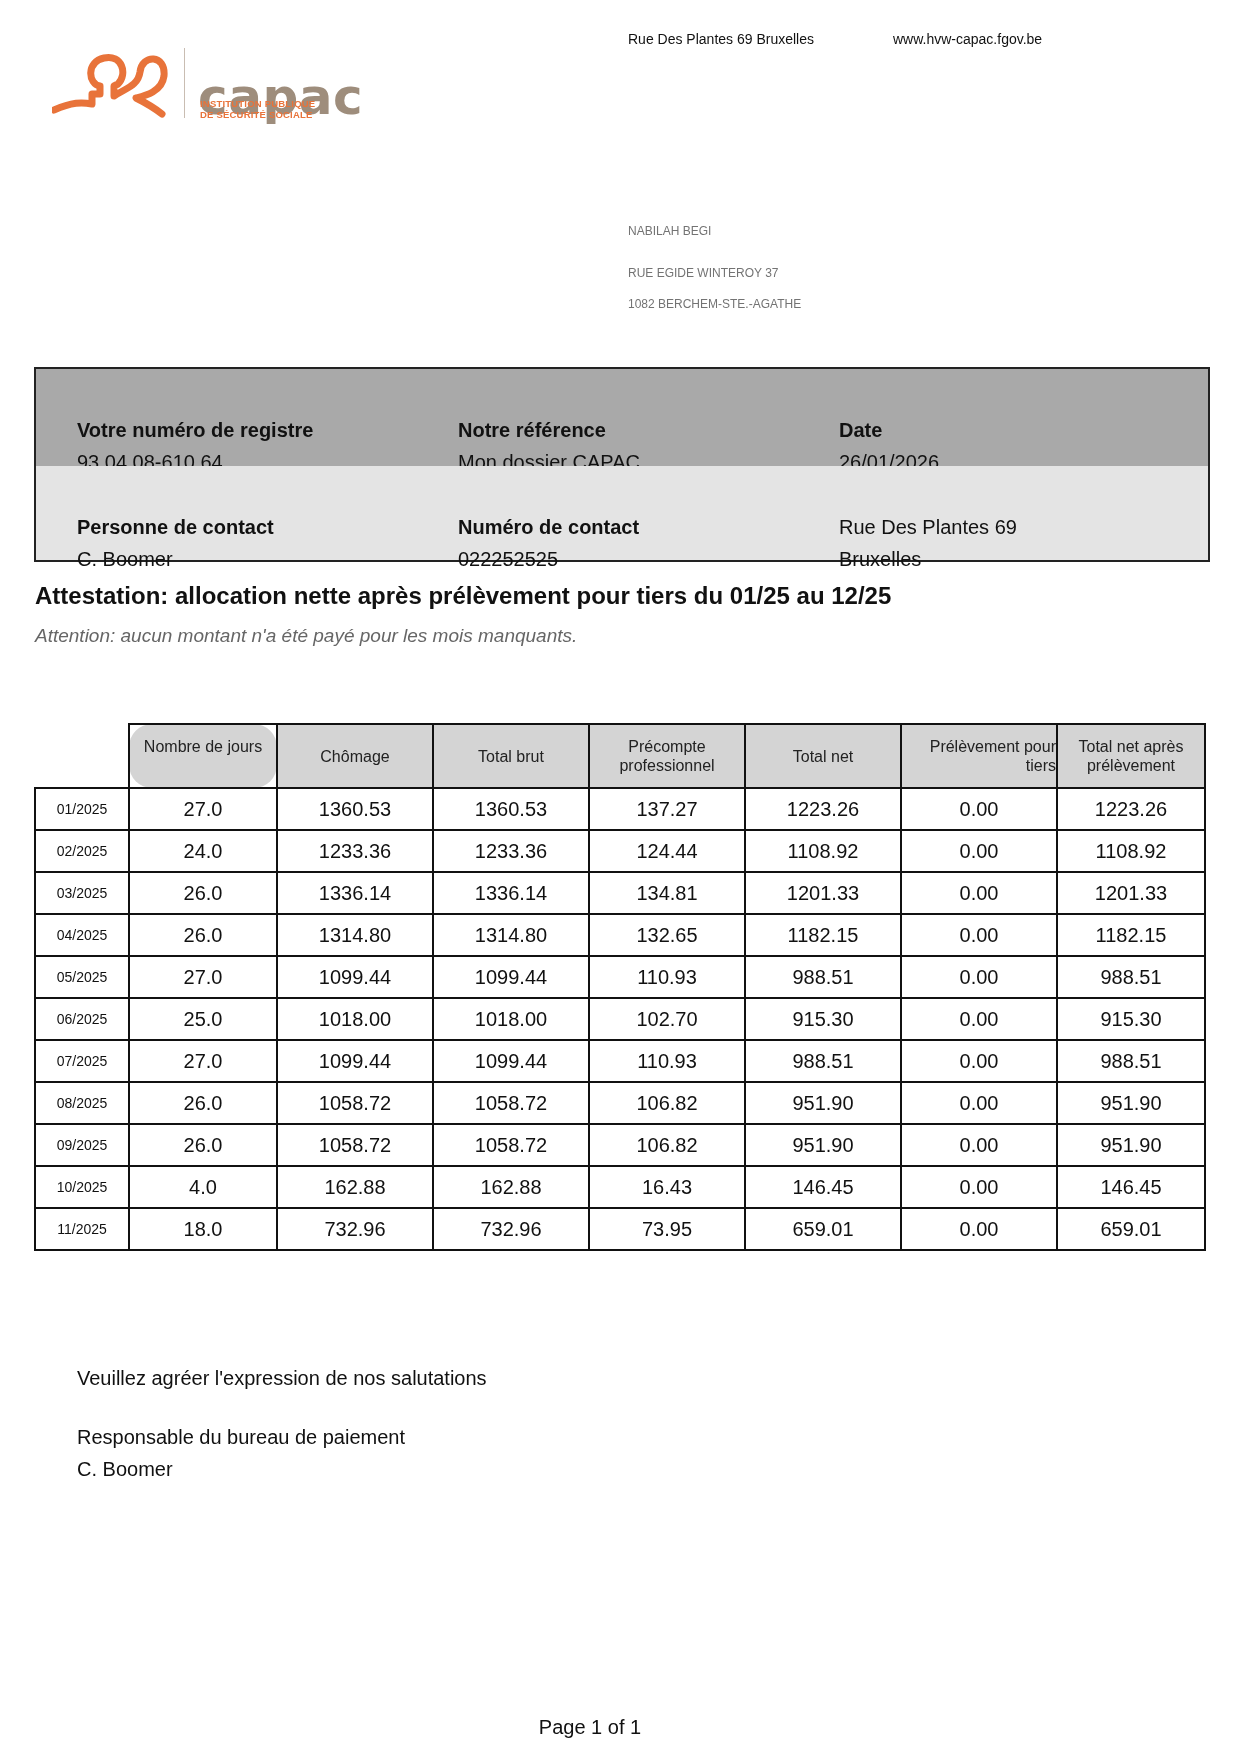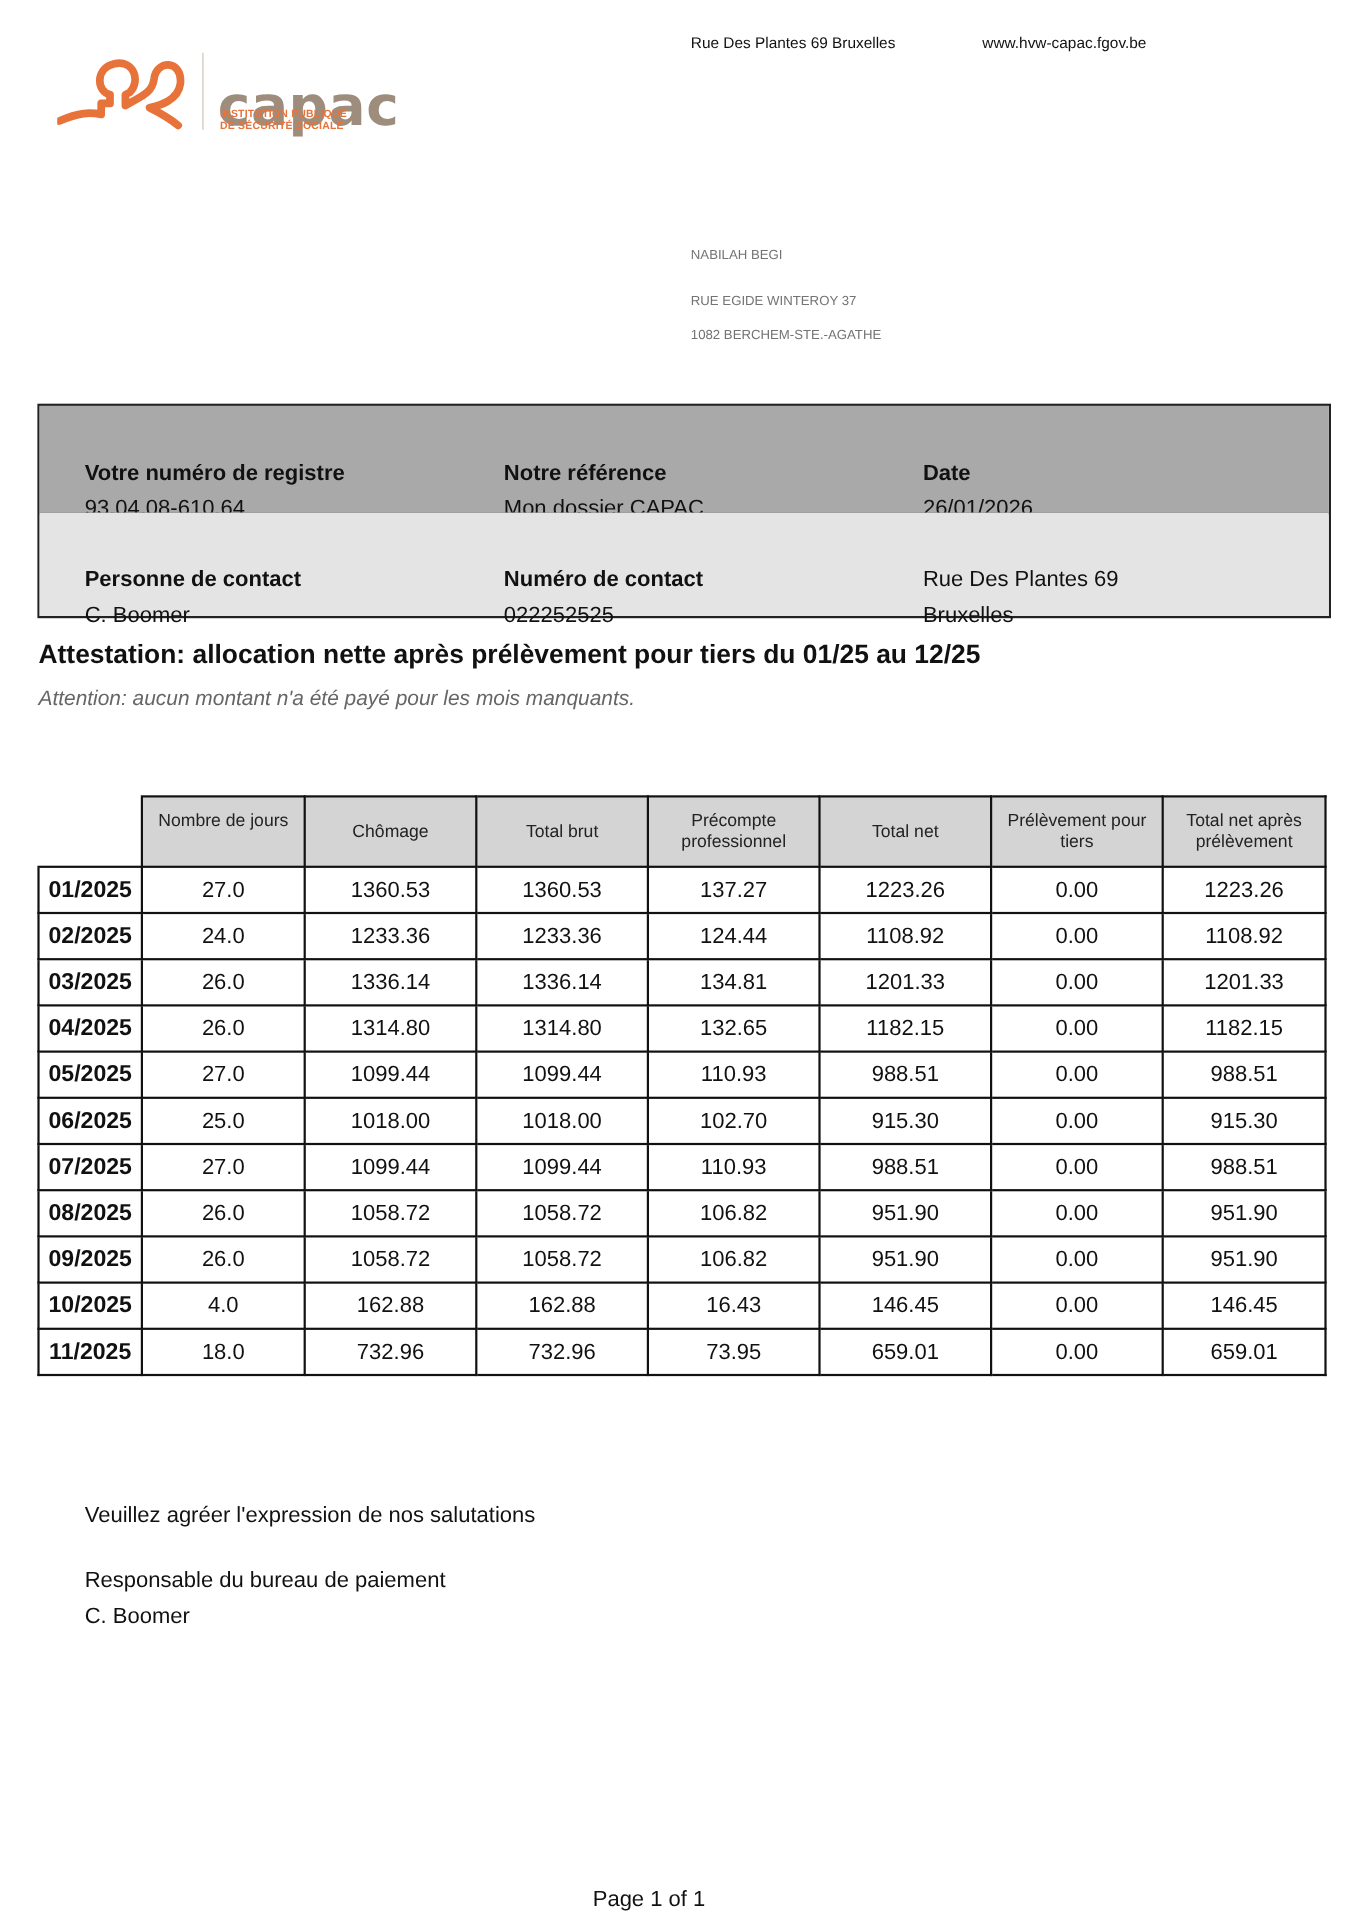"Nombre de jours" th { border-radius: none -> 23px }
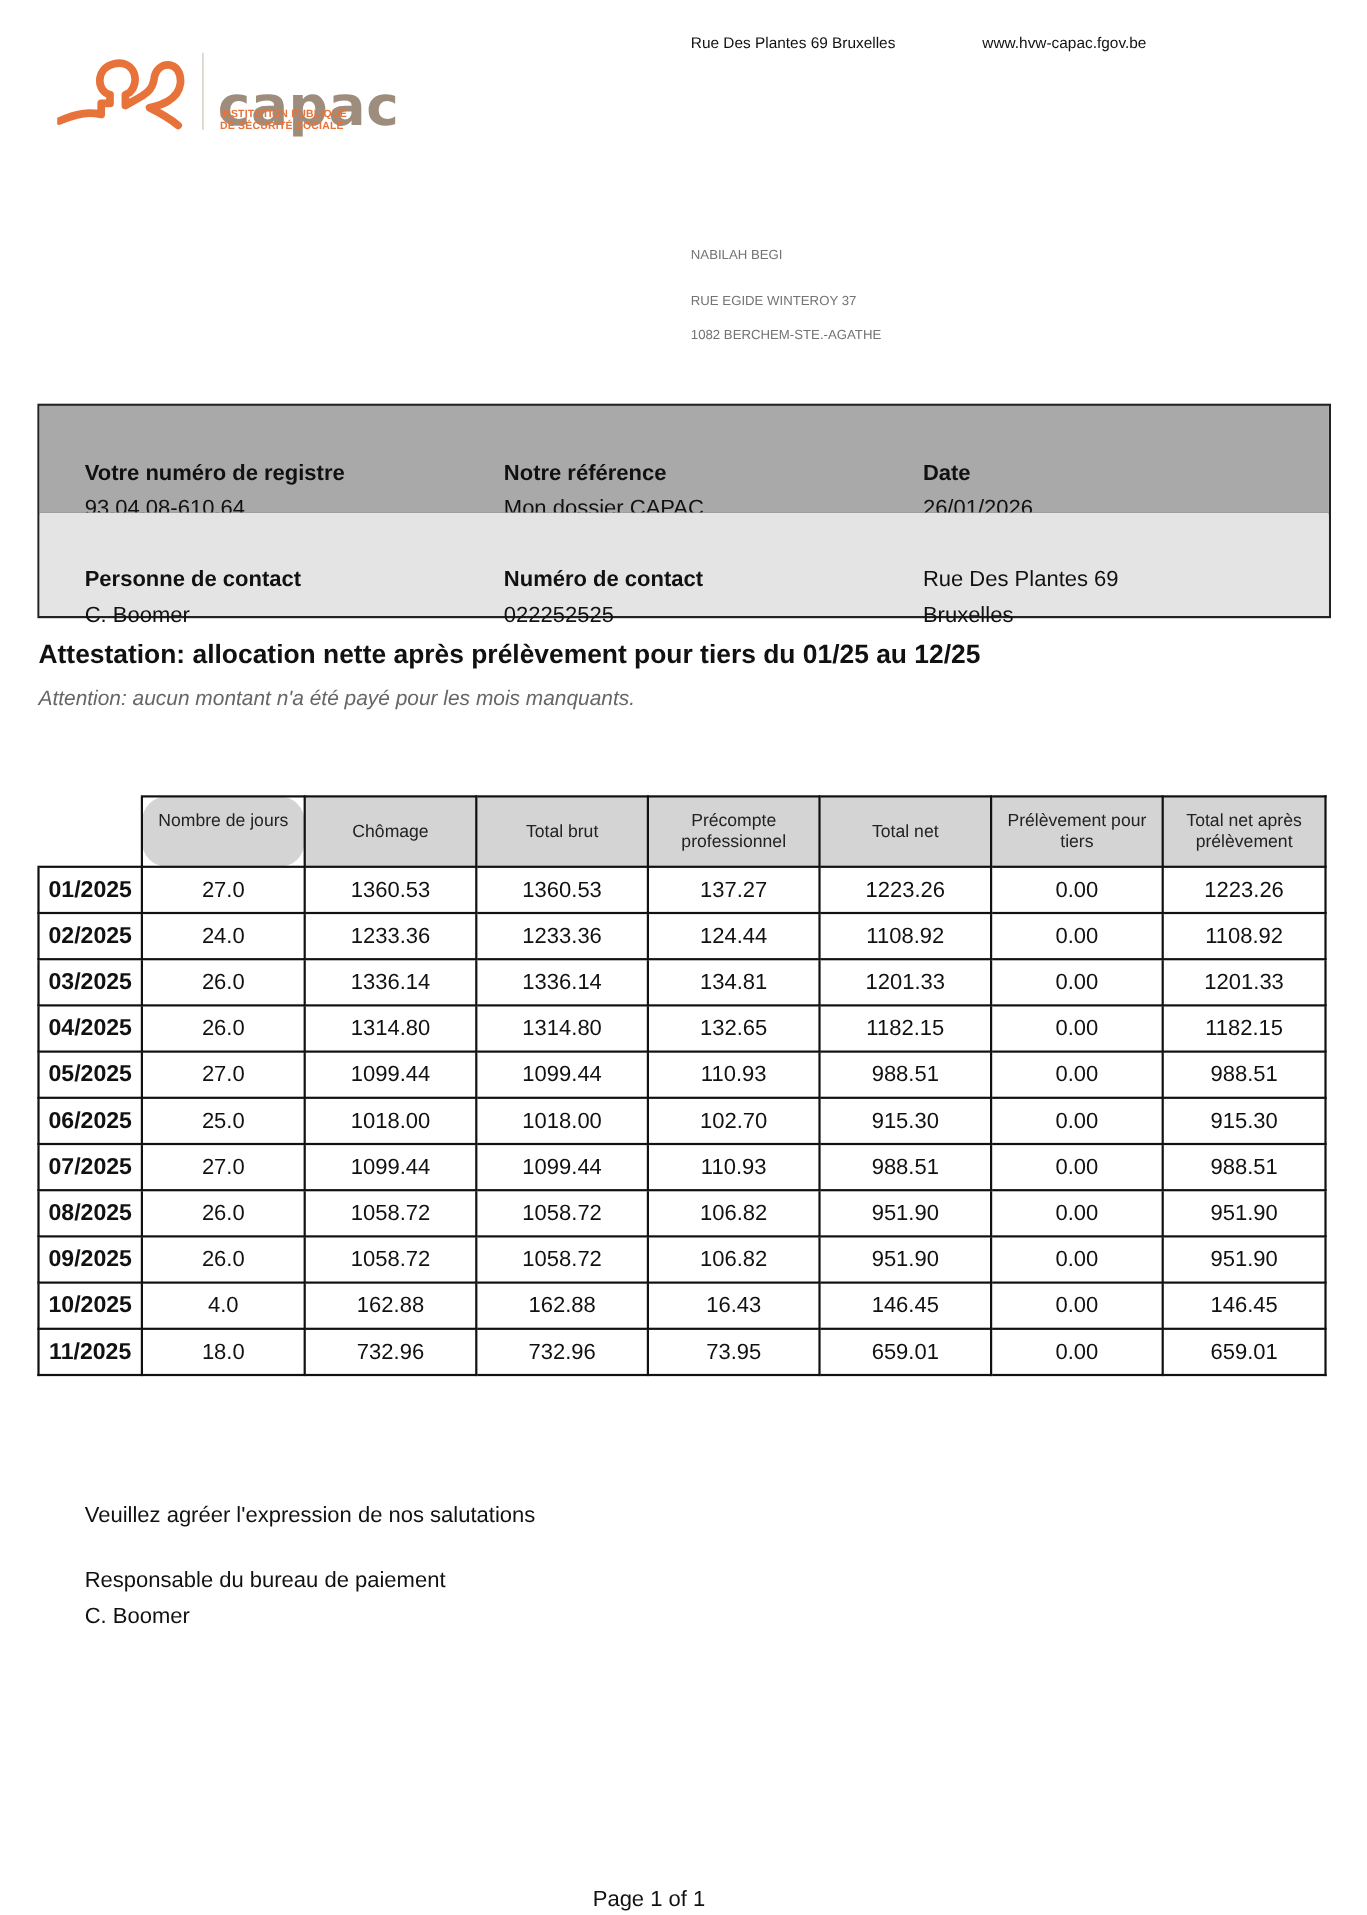"Prélèvement pour tiers" th { text-align: none -> right }
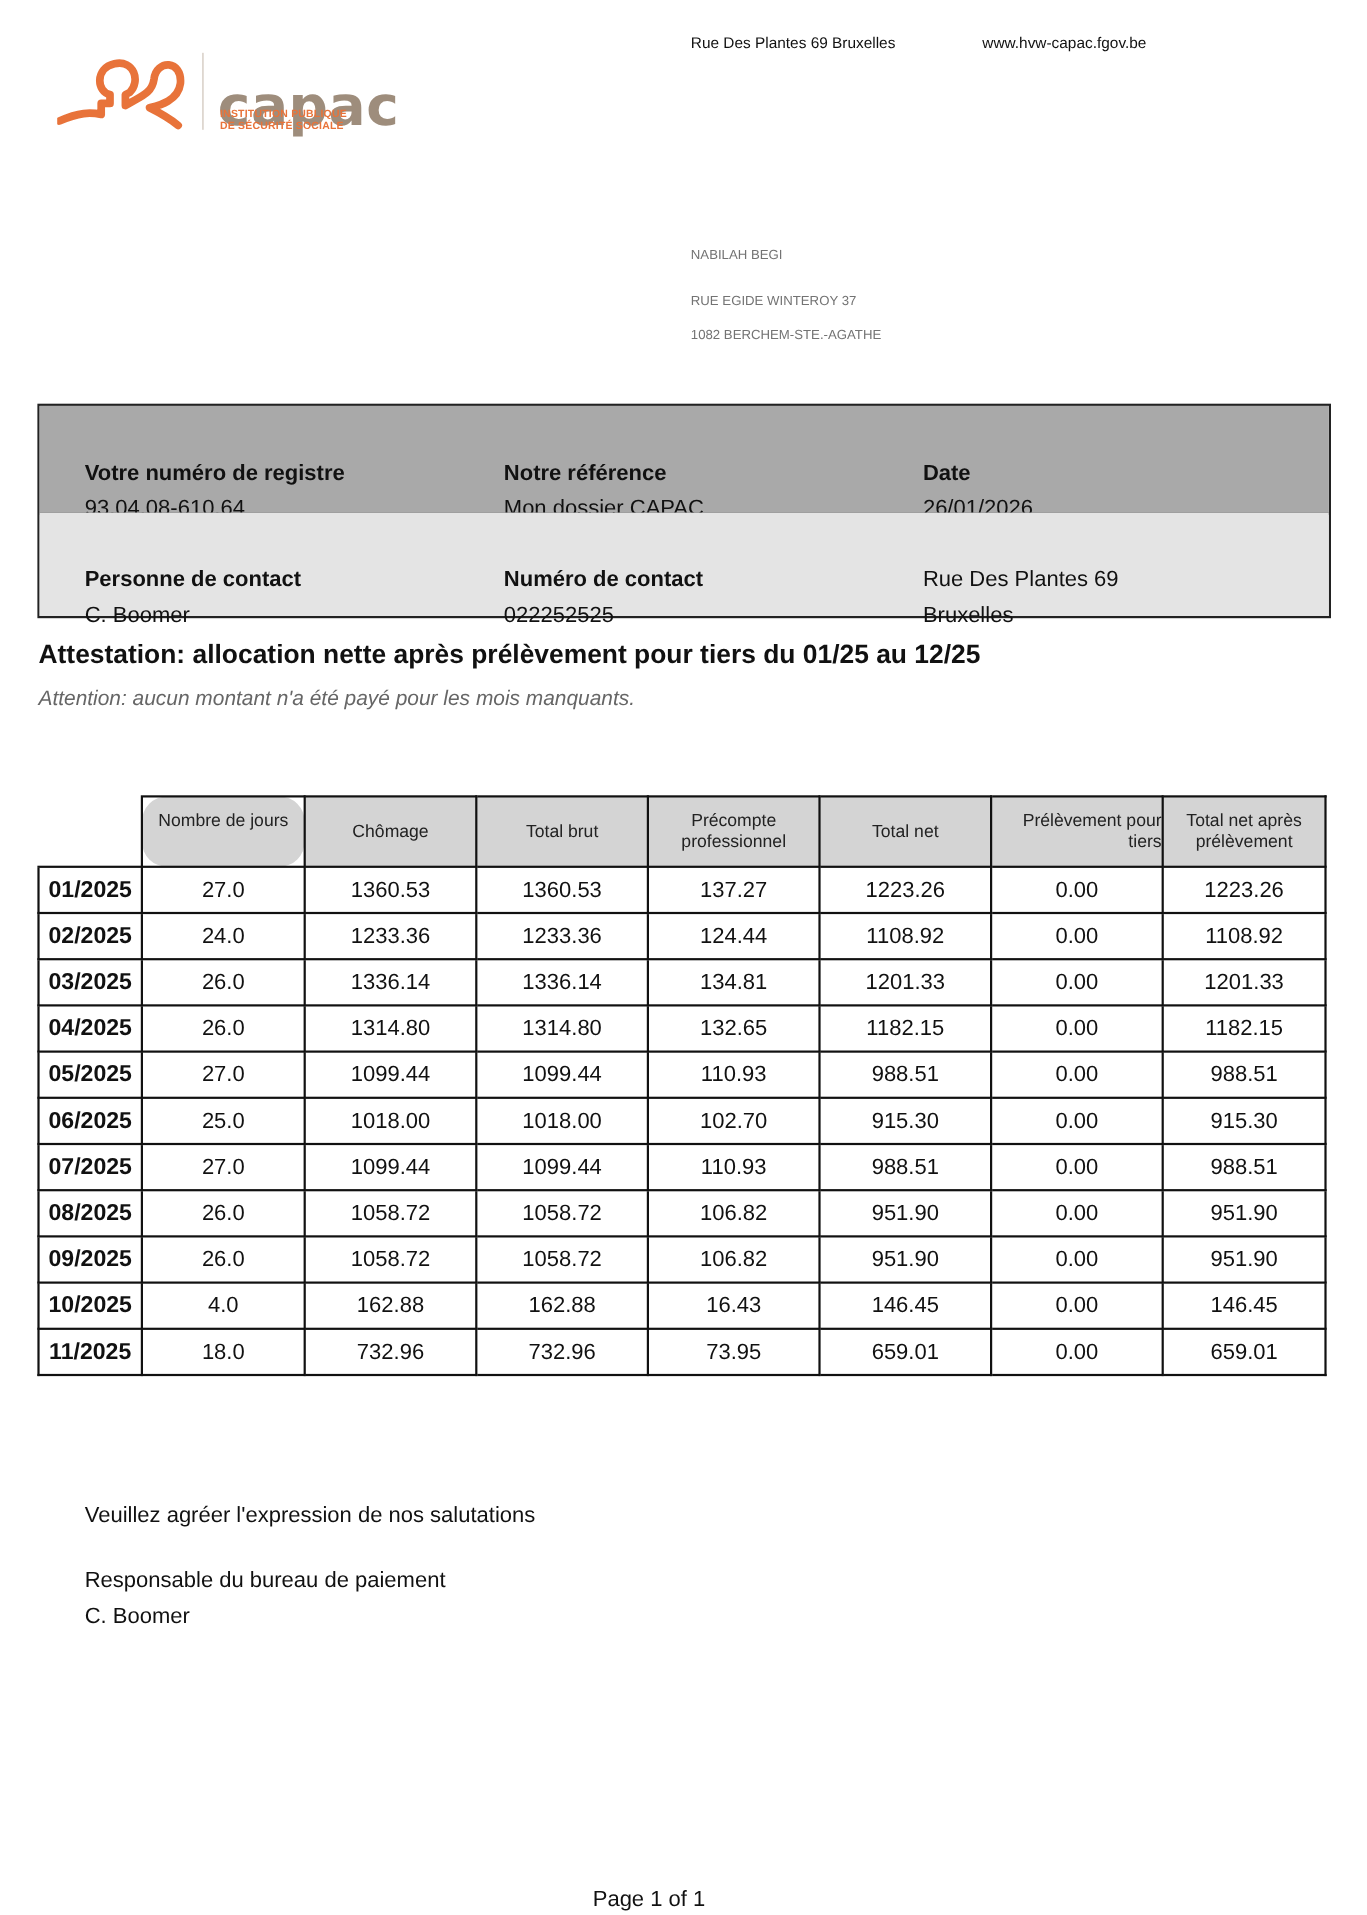"01/2025" table.grid td.month { font-size: 21px -> 14px; font-weight: bold -> normal }
